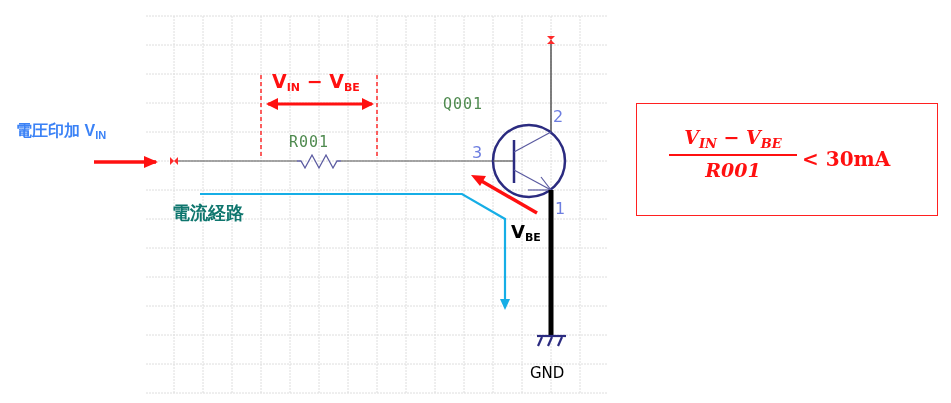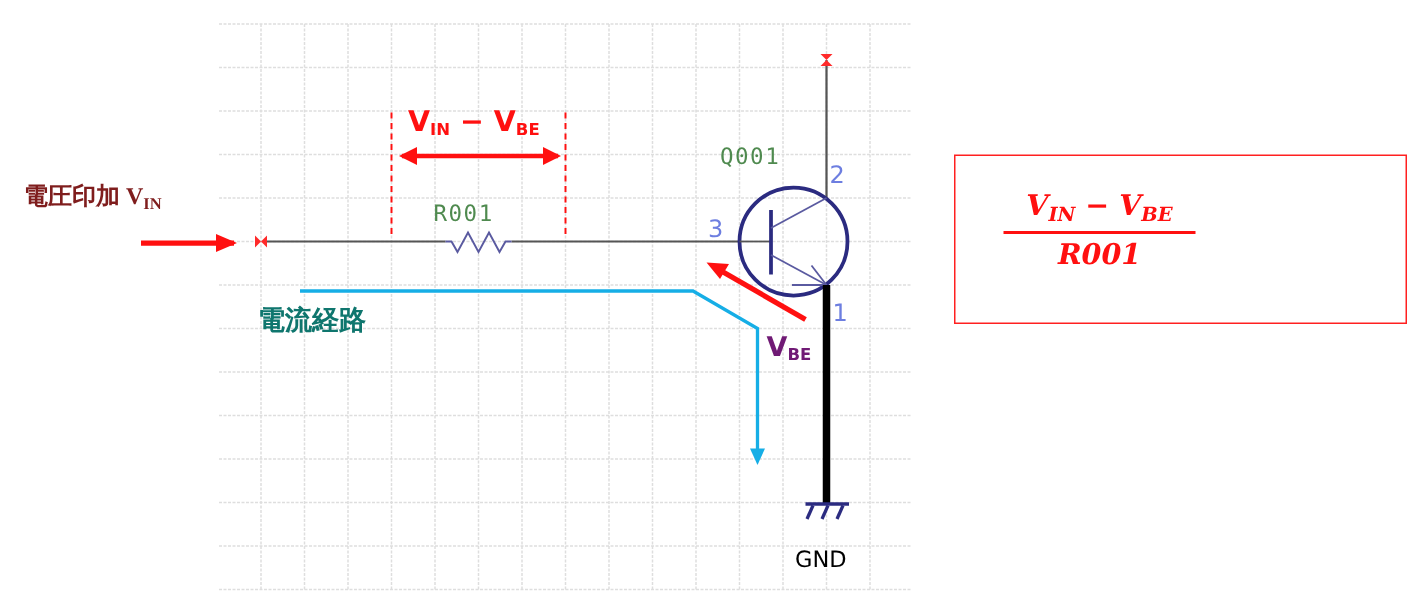"Q001" .ref-q { left: 480px -> 443px }
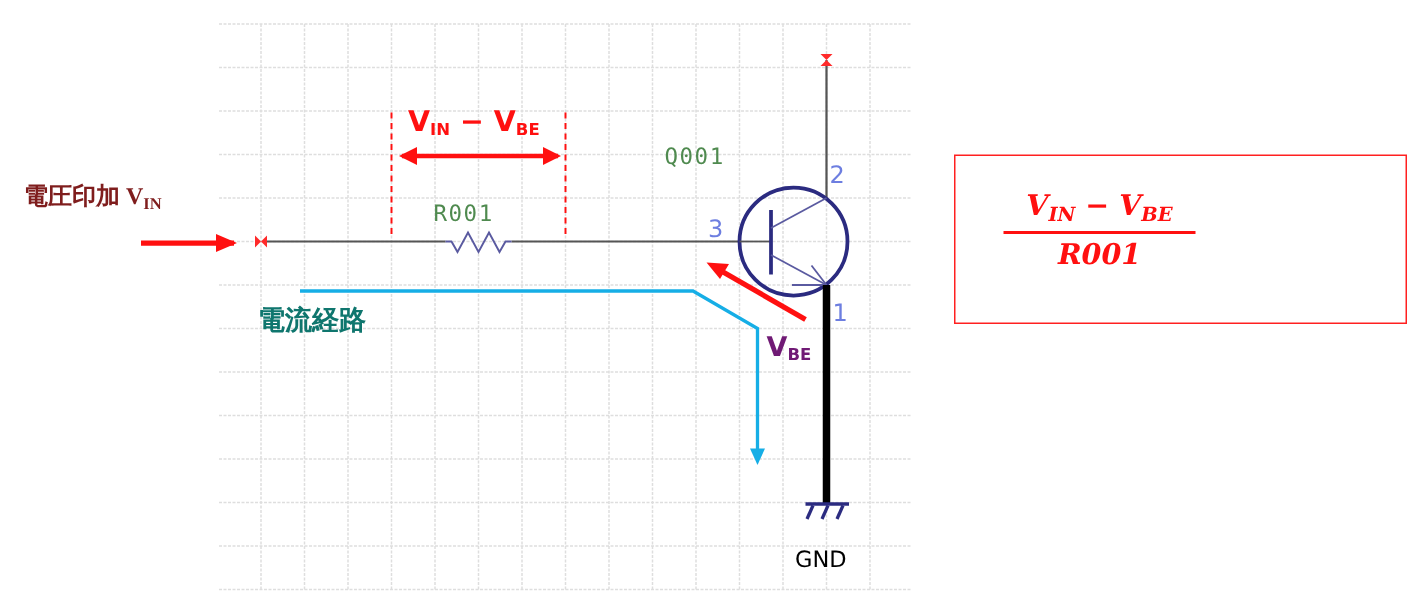"電圧印加 VIN" .vin-label { color: #7f1d1d -> #3b82f6; font-family: Liberation Serif, serif -> Liberation Sans, sans-serif }
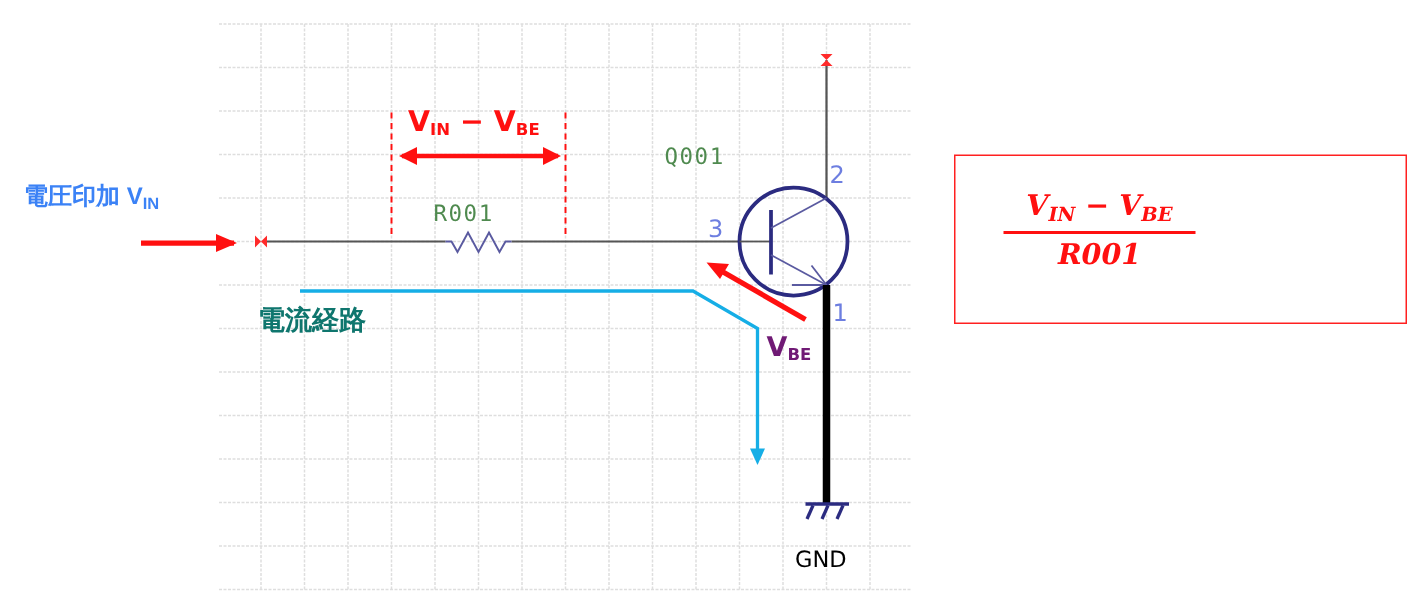"< 30mA" div.ineq { html: none -> <div>&lt; 30mA</div> }
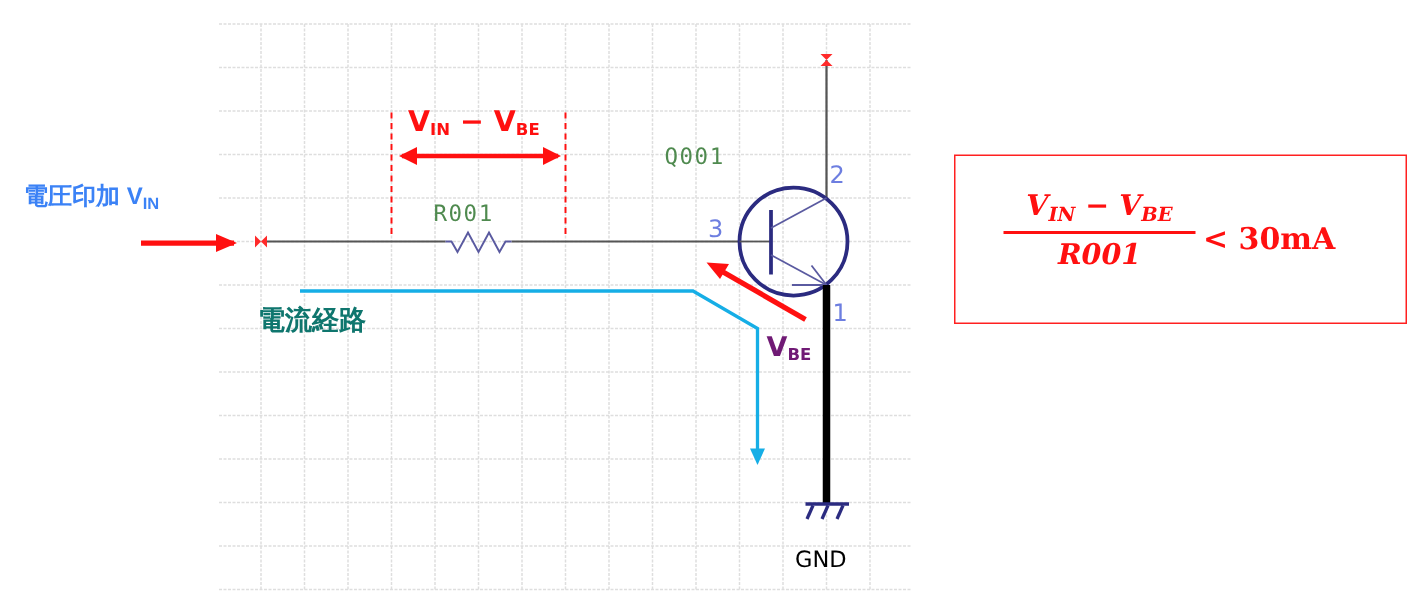"VBE" .vbe-label { color: #701a75 -> #000000 }
